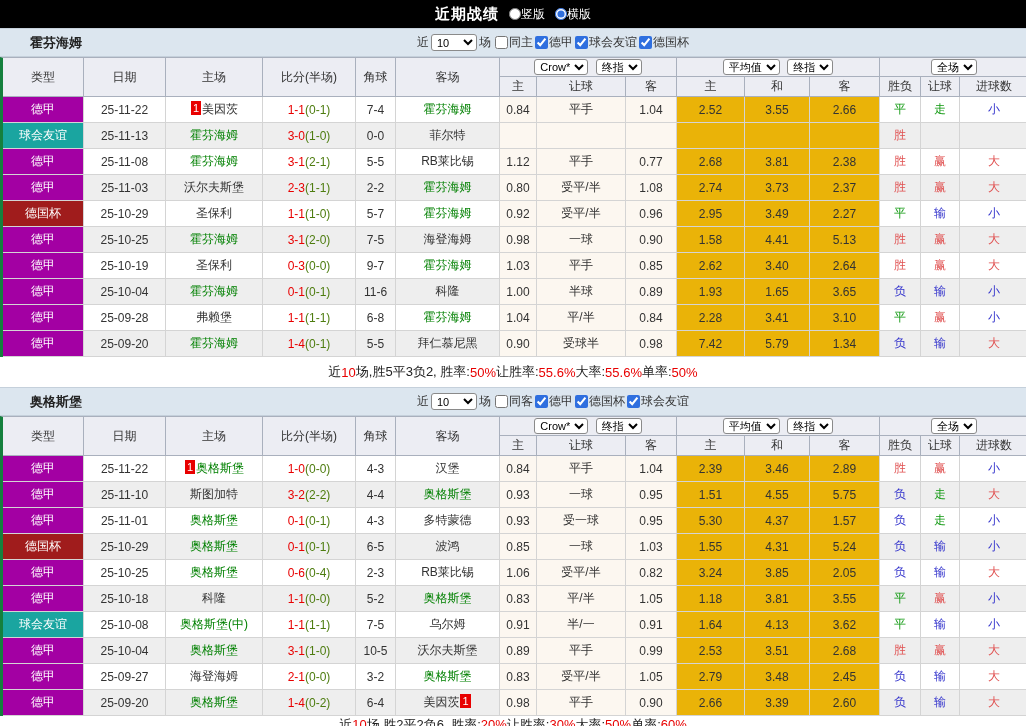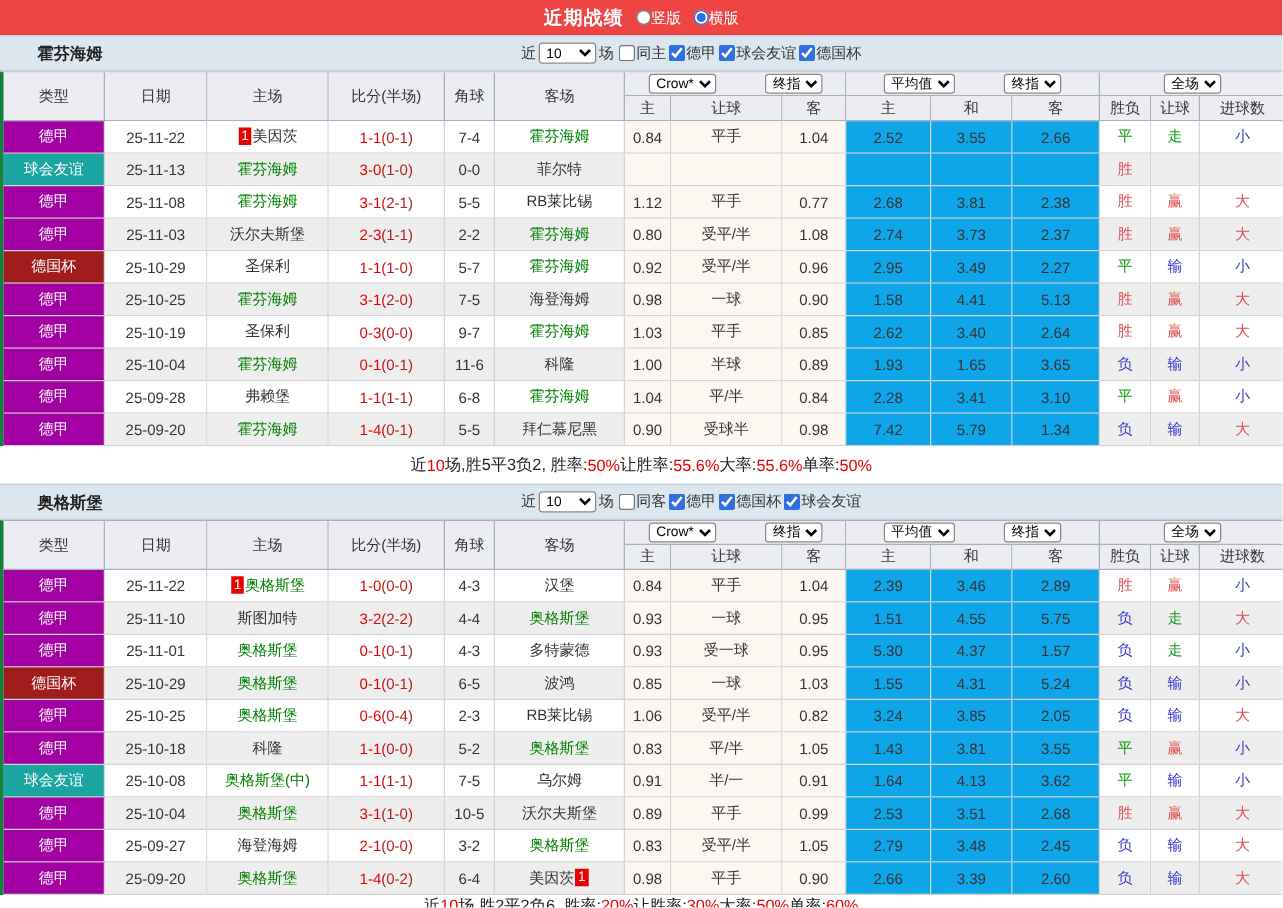"近期战绩" .topbar { background: #ef4444 -> #000000 }
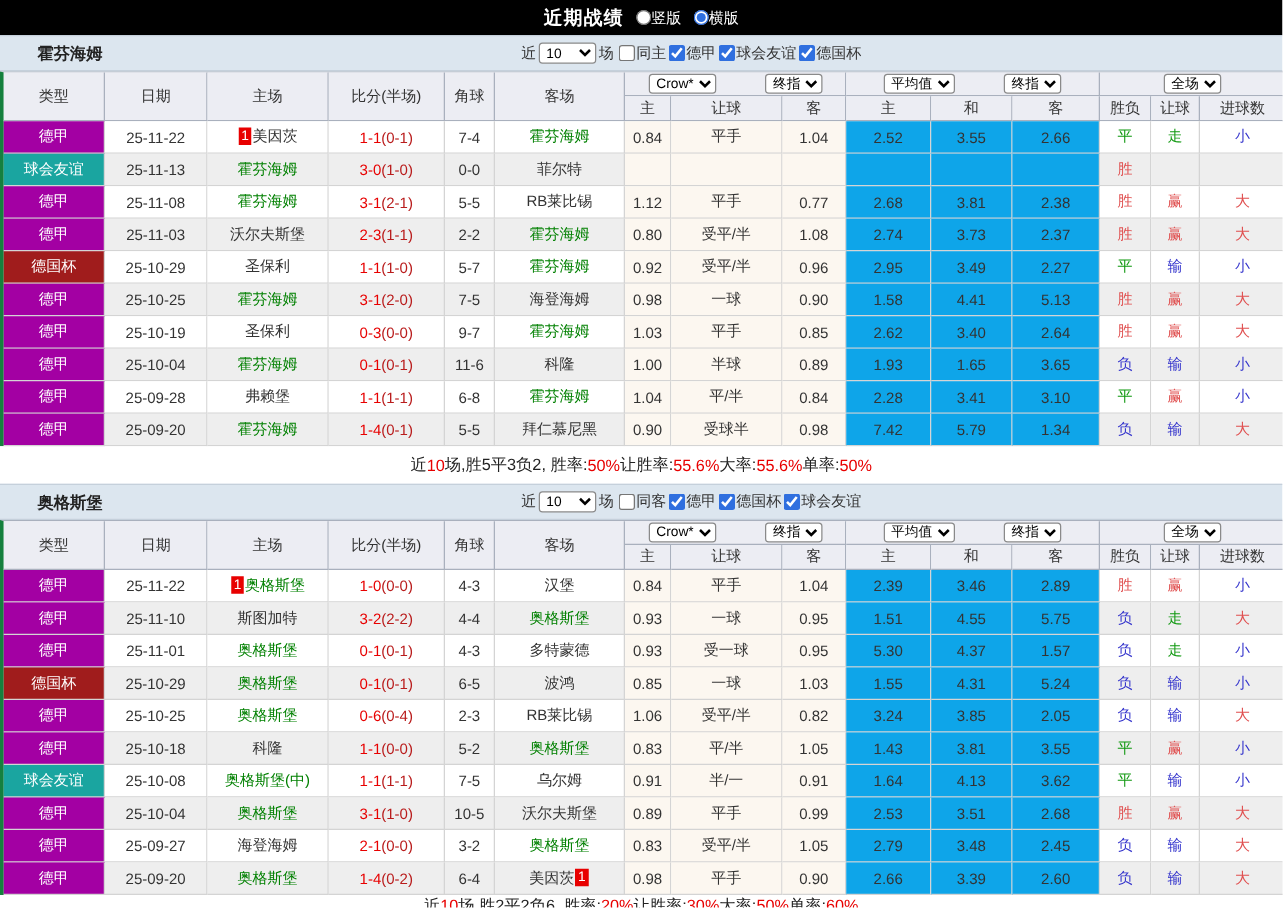"Crow*" th.grp select { margin: 0 18px -> 0 2px }
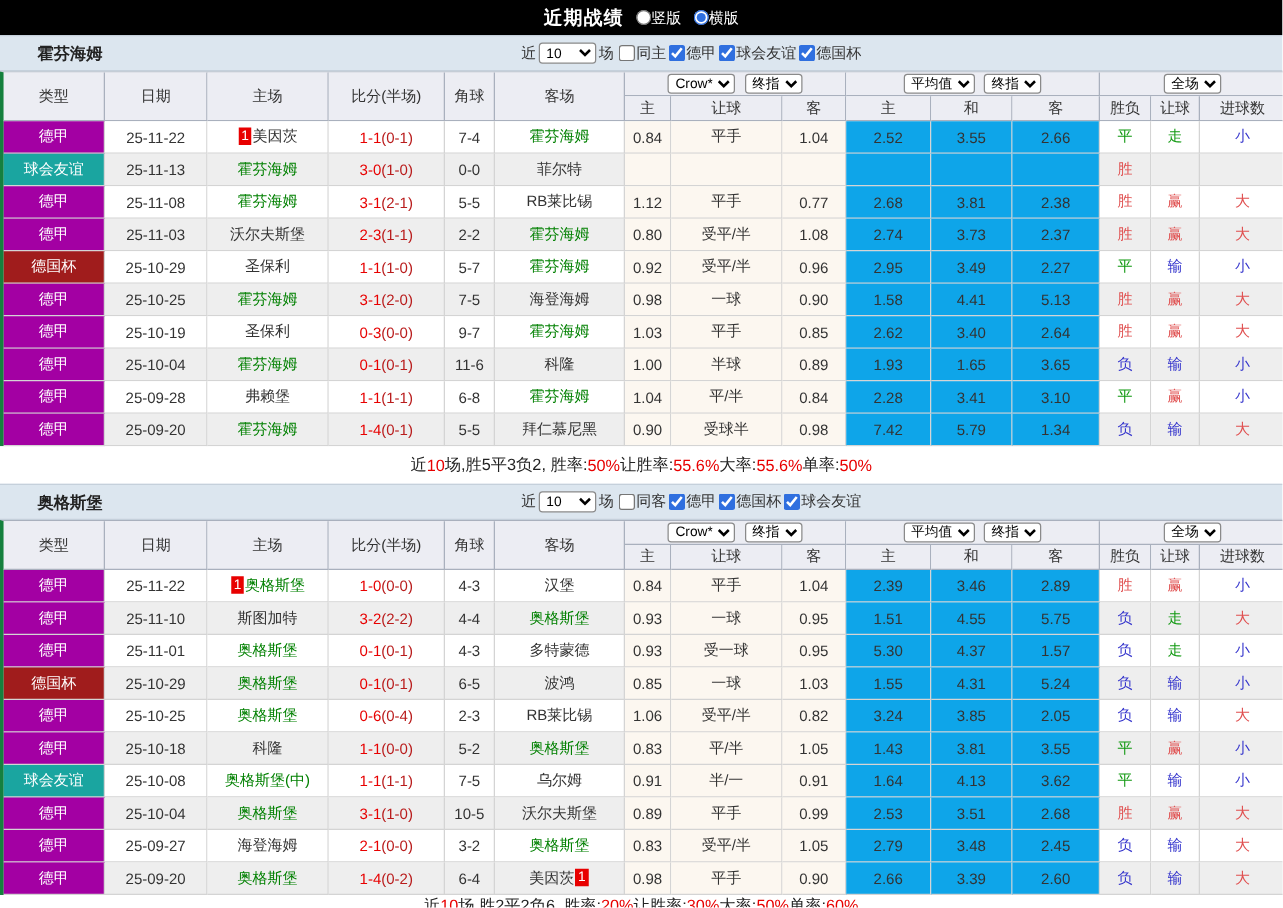"(0-1)" .s-half { color: #b91c1c -> #4d7c0f }
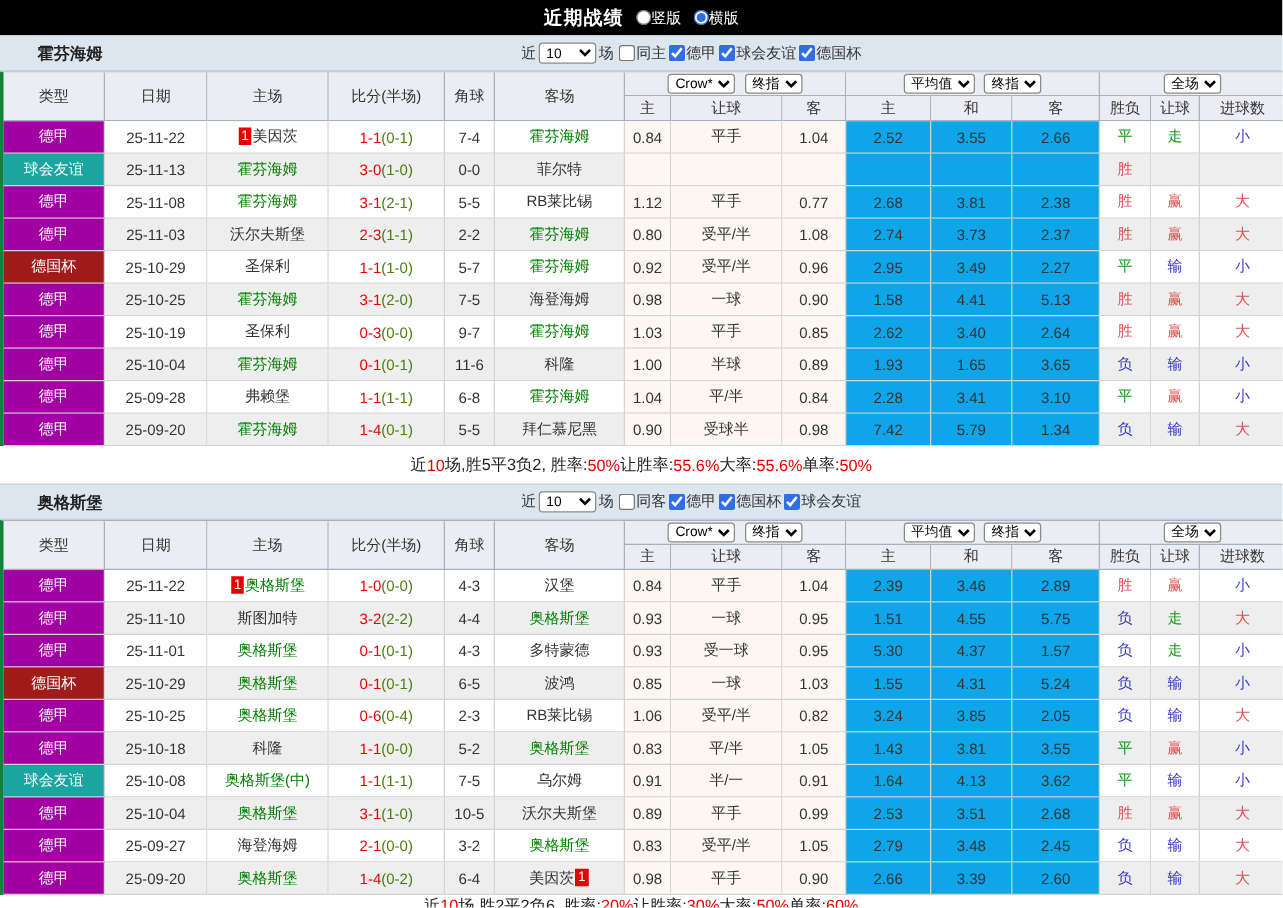"2.52" tbody td.avg { background: #0ea5e9 -> #eab308 }
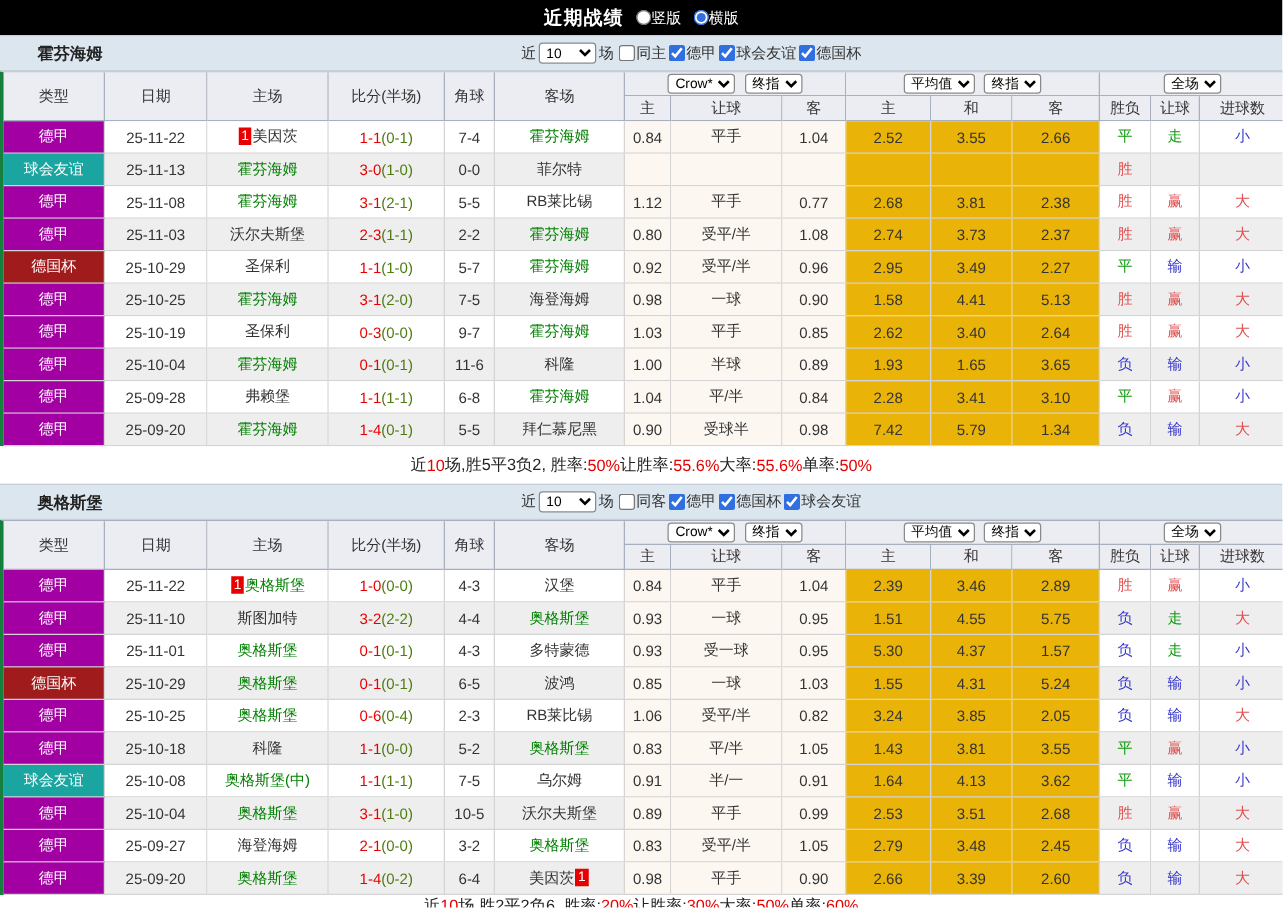"1.43" td.avg { text: 1.43 -> 1.18 }
